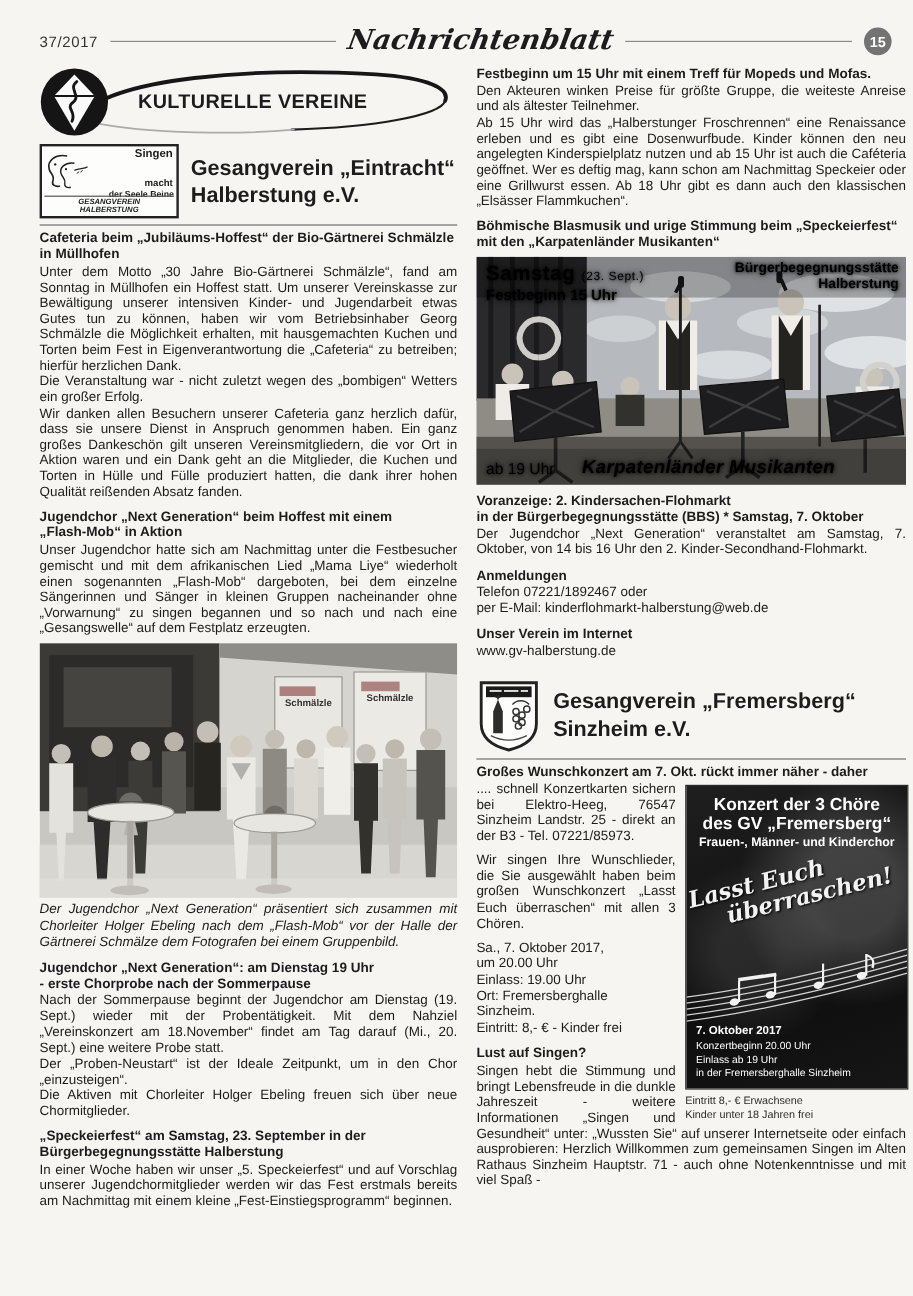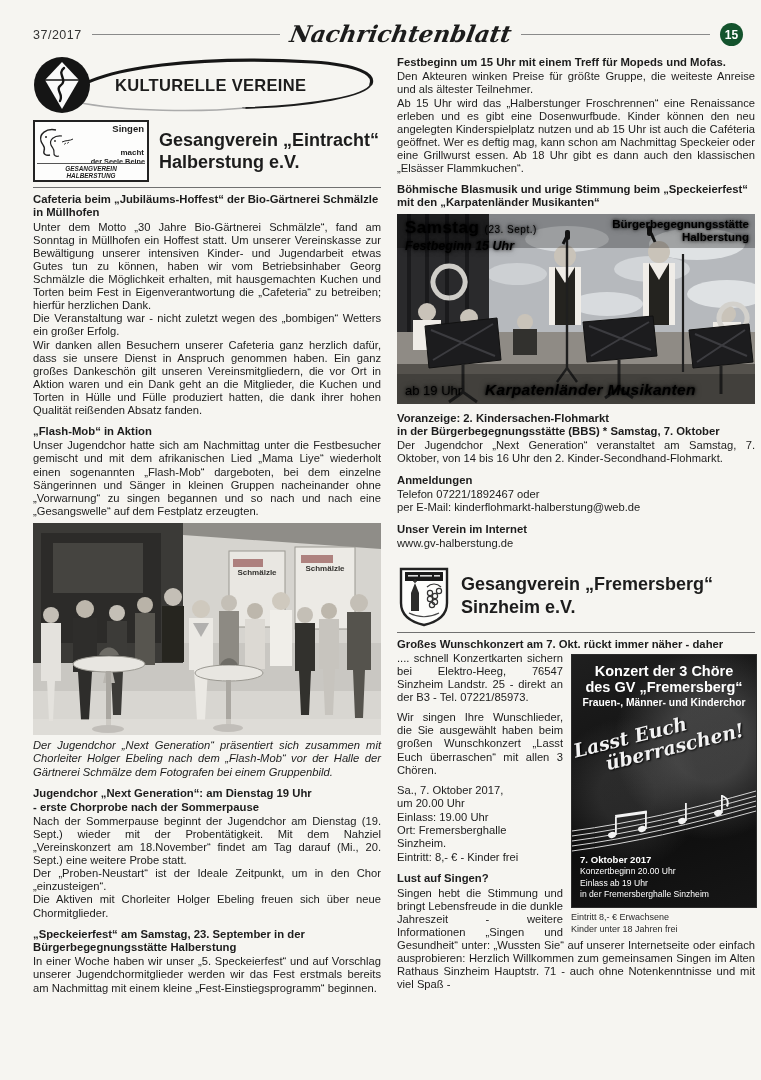"15" .pagenum { background: #14532d -> #737373 }
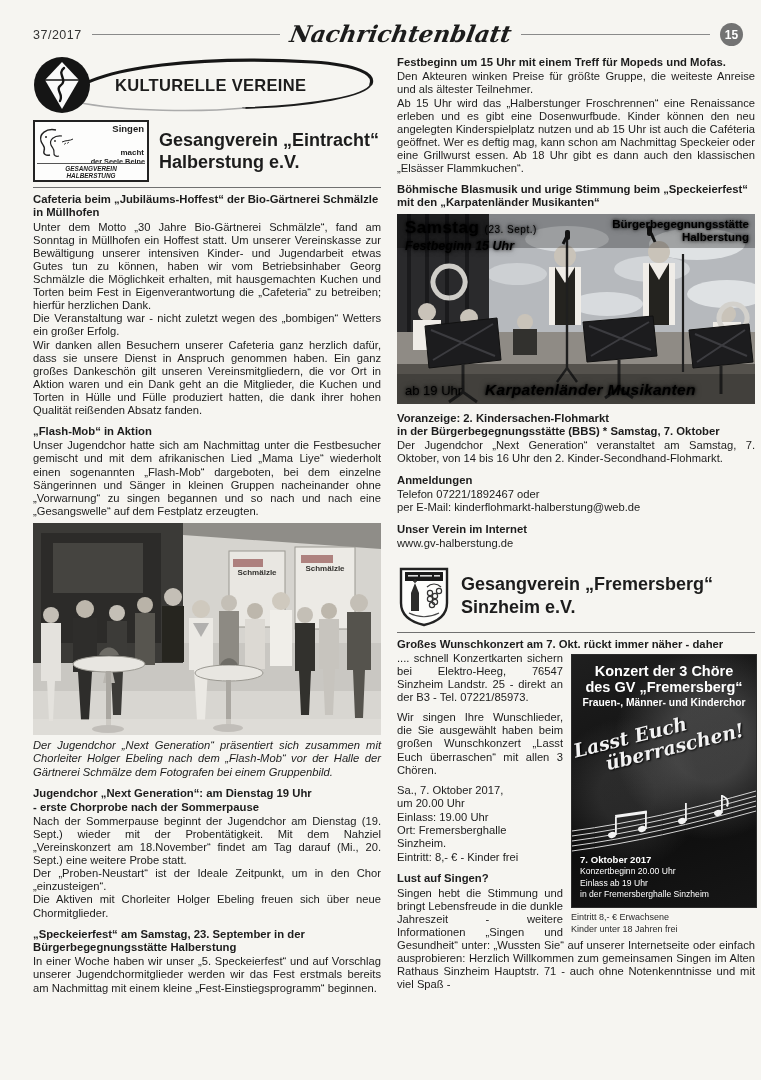"Festbeginn 15 Uhr" .ov-start { font-style: italic -> none }
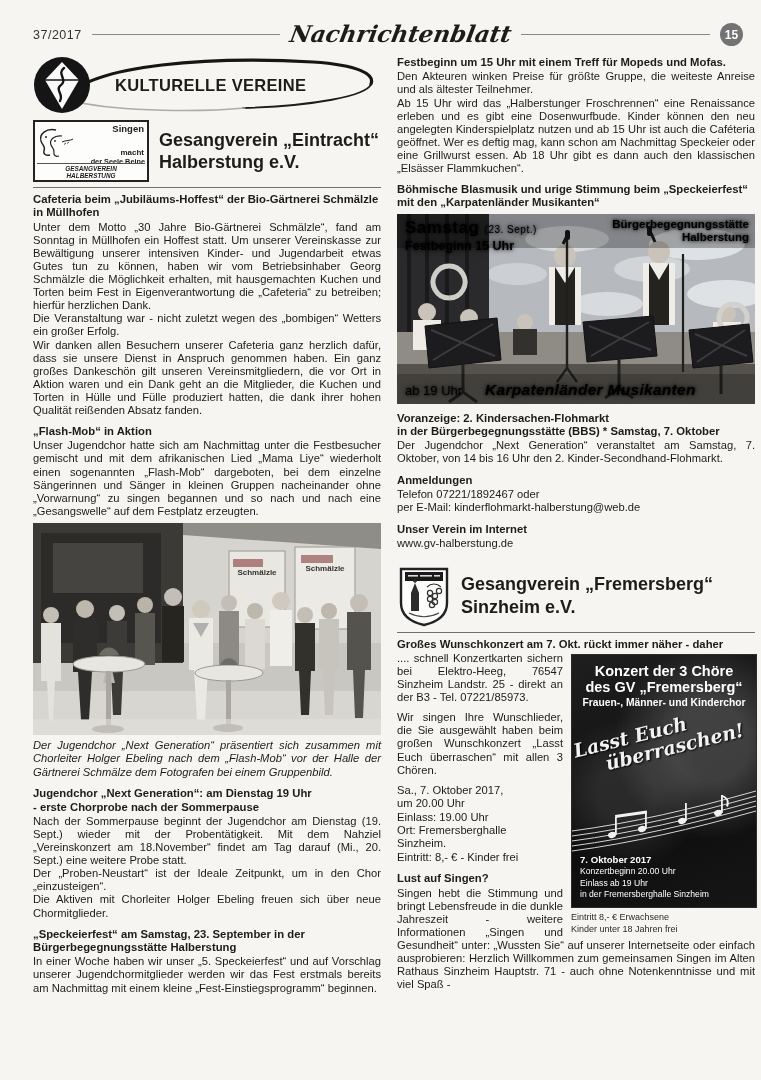"Jugendchor „Next Generation“ beim" div { html: none -> <div>Jugendchor „Next Generation“ beim Hoffest mit einem</div> }
